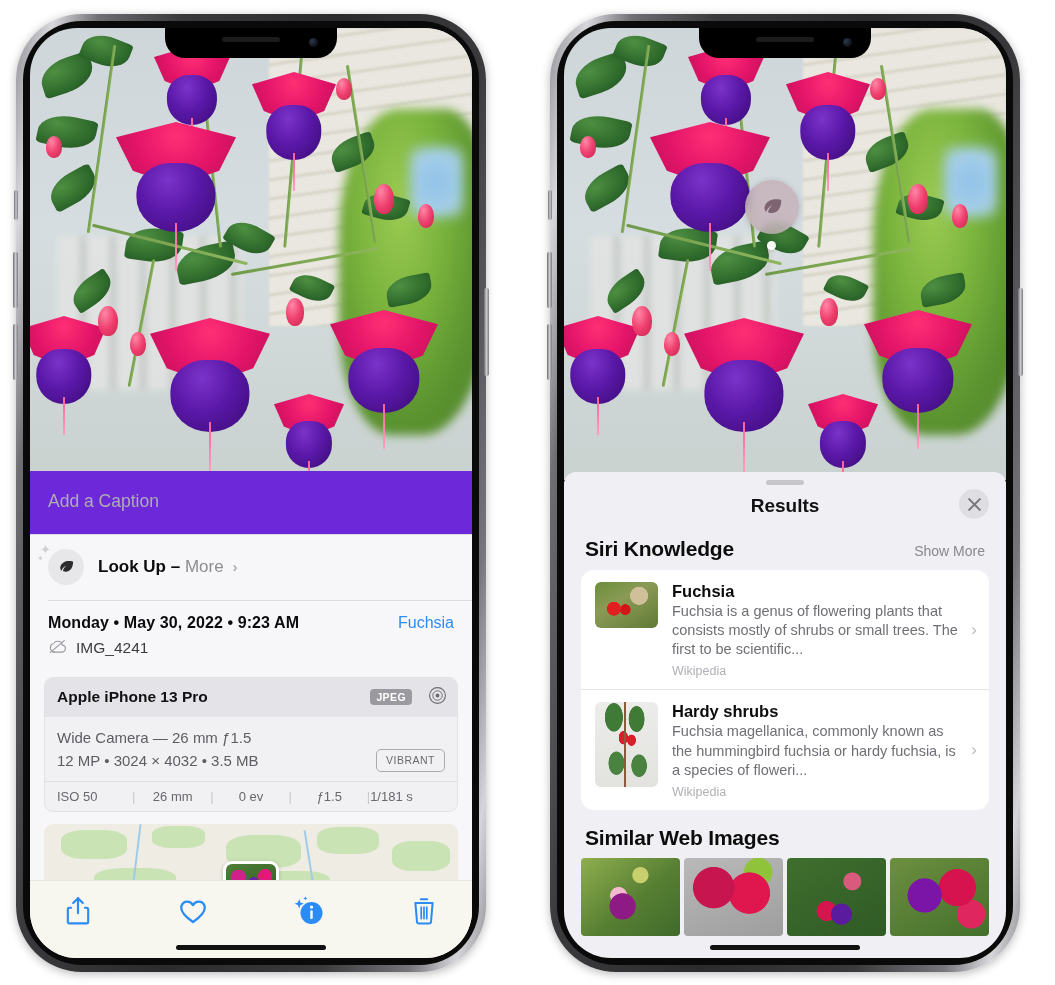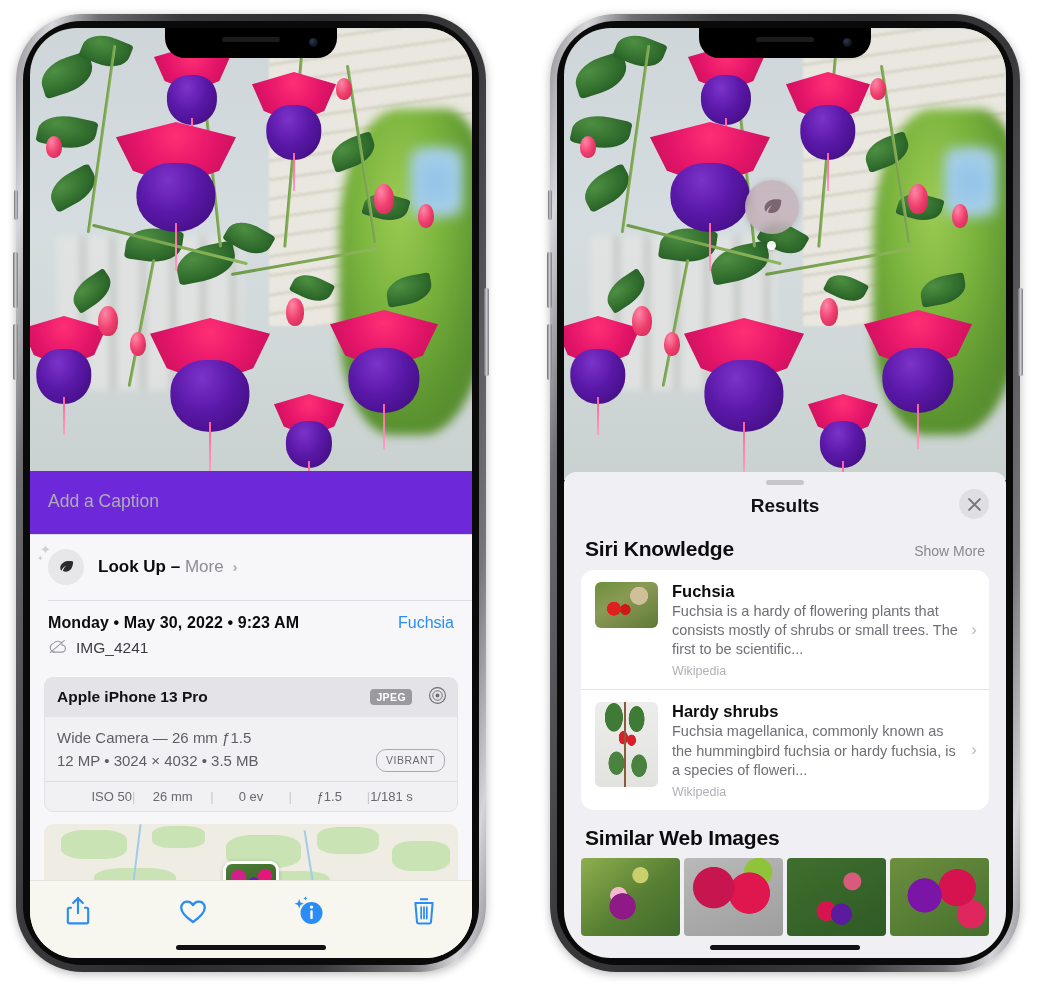"Fuchsia is a hardy of" div.know-desc { text: hardy -> genus }
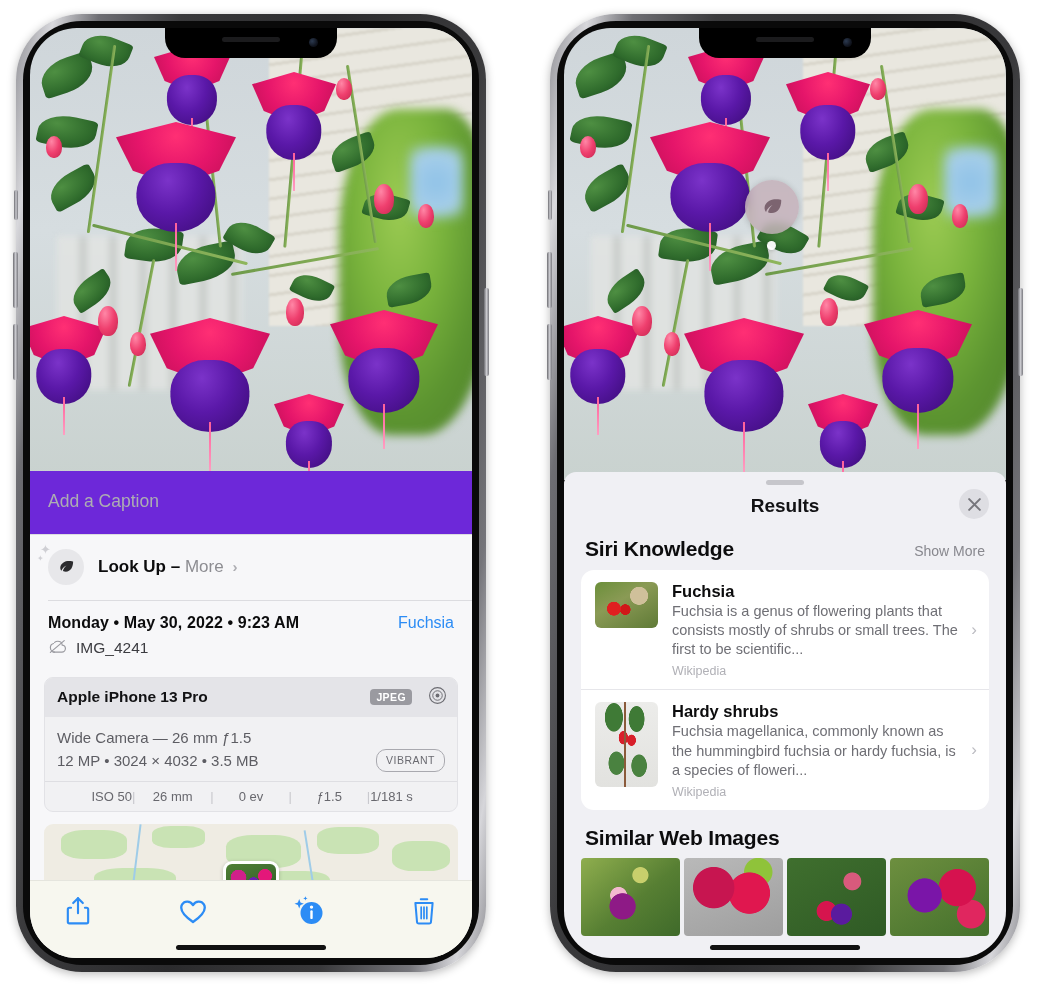"VIBRANT" .badge-vibrant { border-radius: 10px -> 5px }
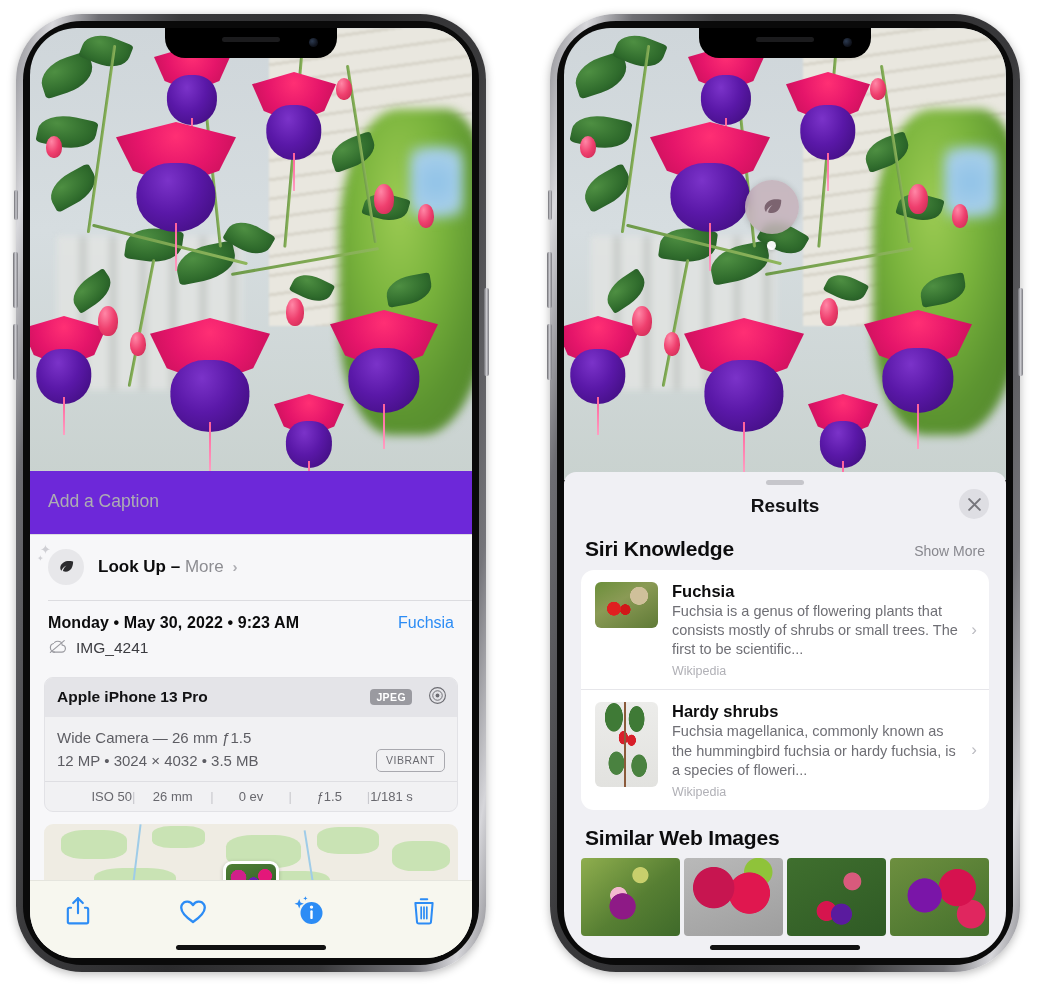"ISO 50" .cam-exif span:first-child { text-align: right -> left }
